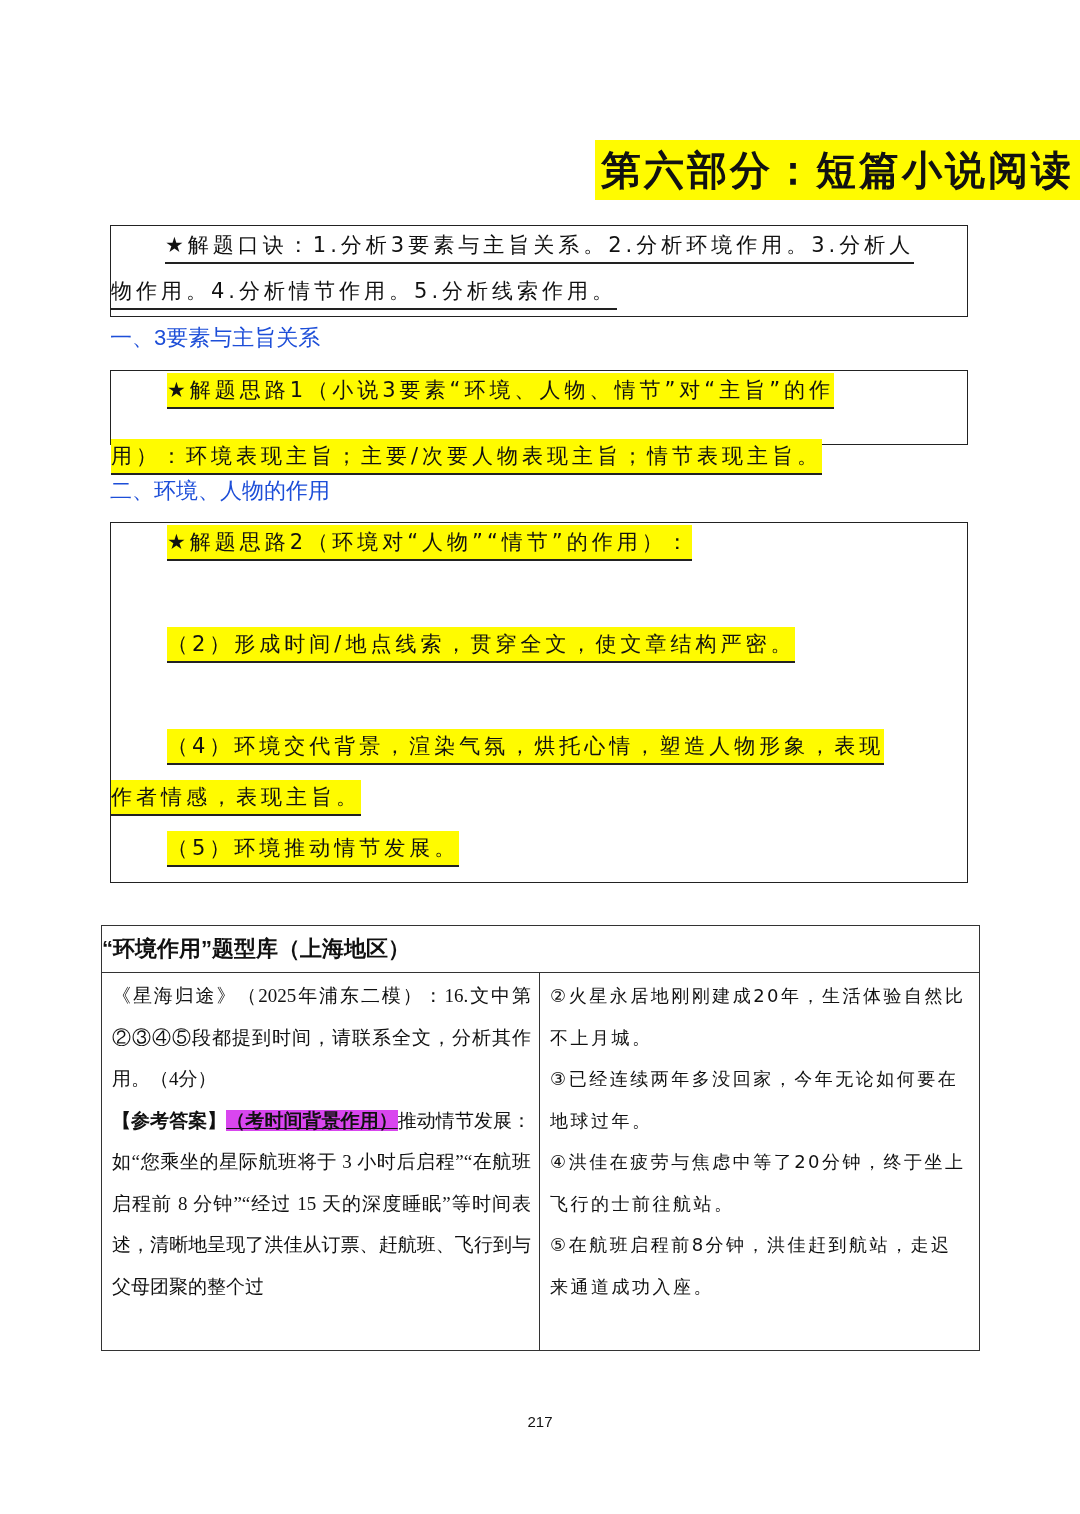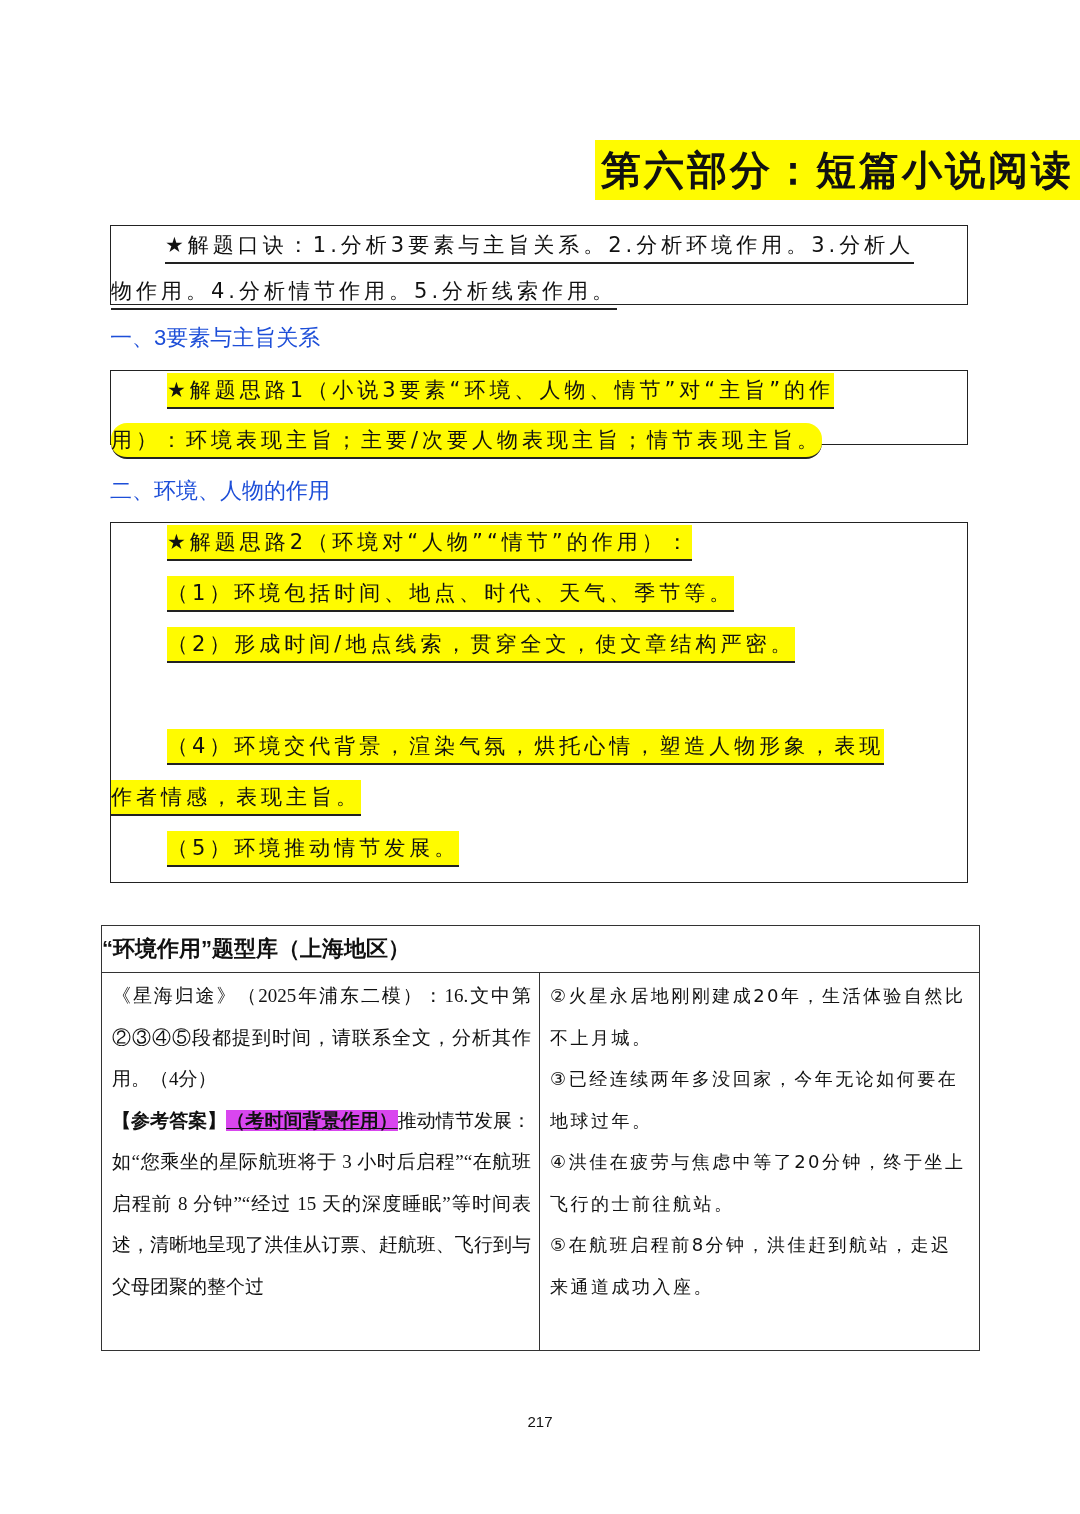"★解题口诀：1.分析3要素与主旨关系。2.分析环境作用。3.分析人" div.box { height: 80px -> 92px }
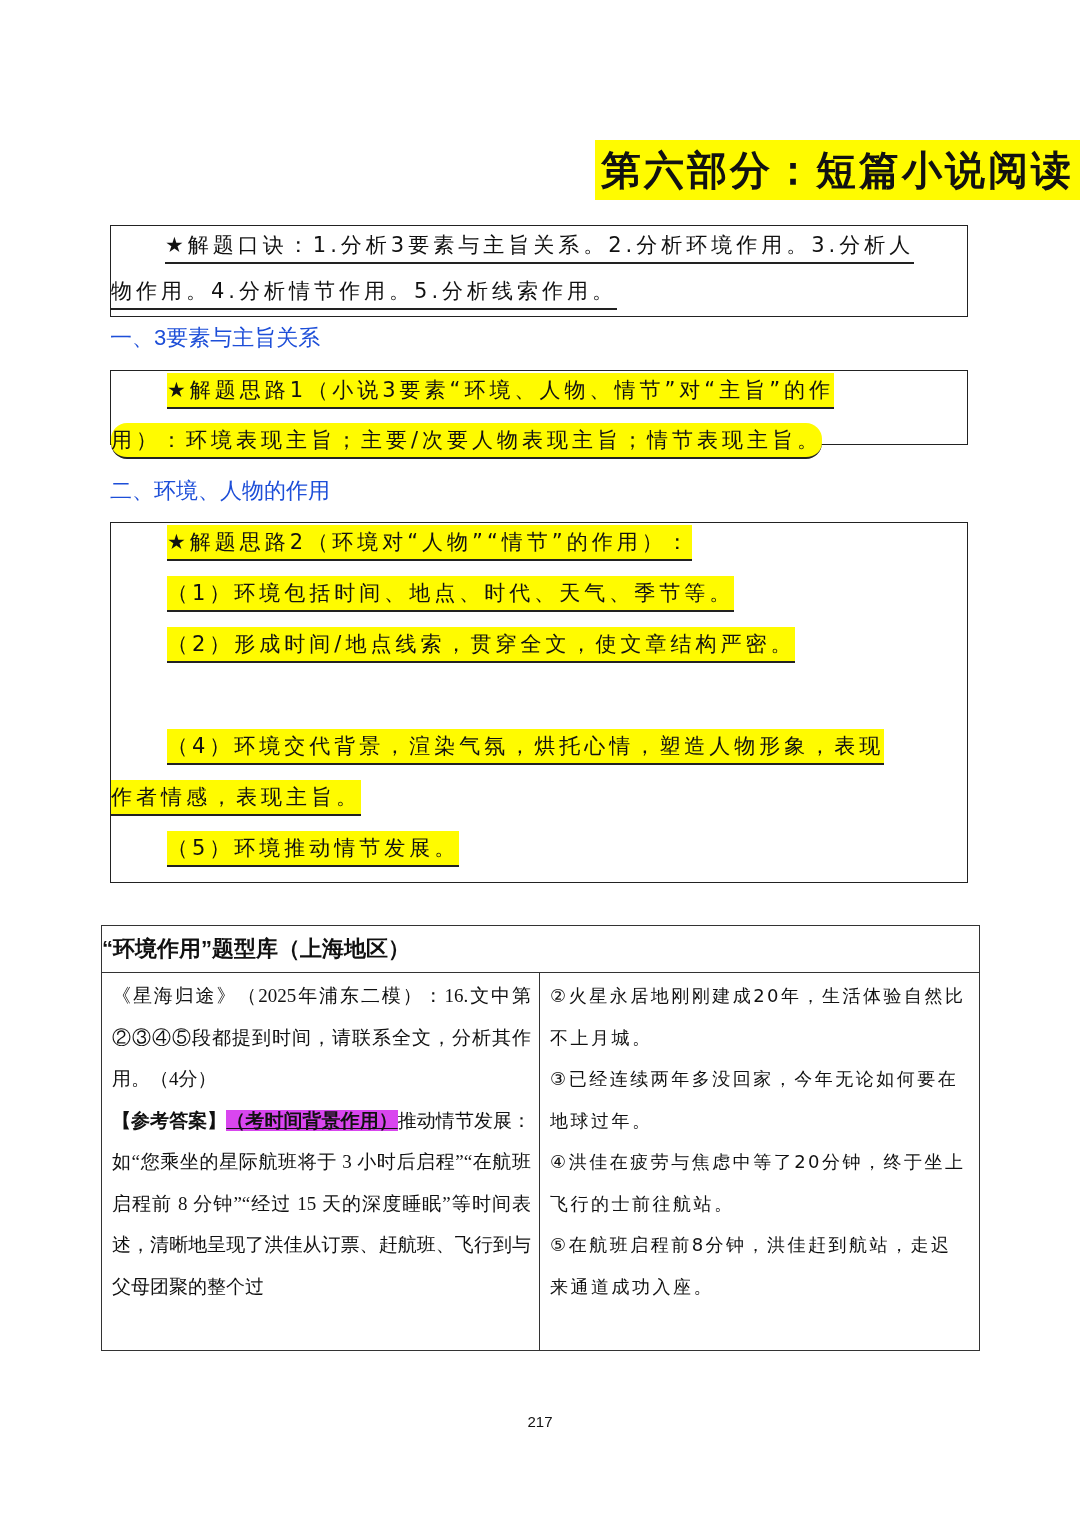"用）：环境表现主旨；主要/次要人物表现主旨；情节表现主旨。" span.line { border-radius: 16px -> none; top: 52px -> 68px }
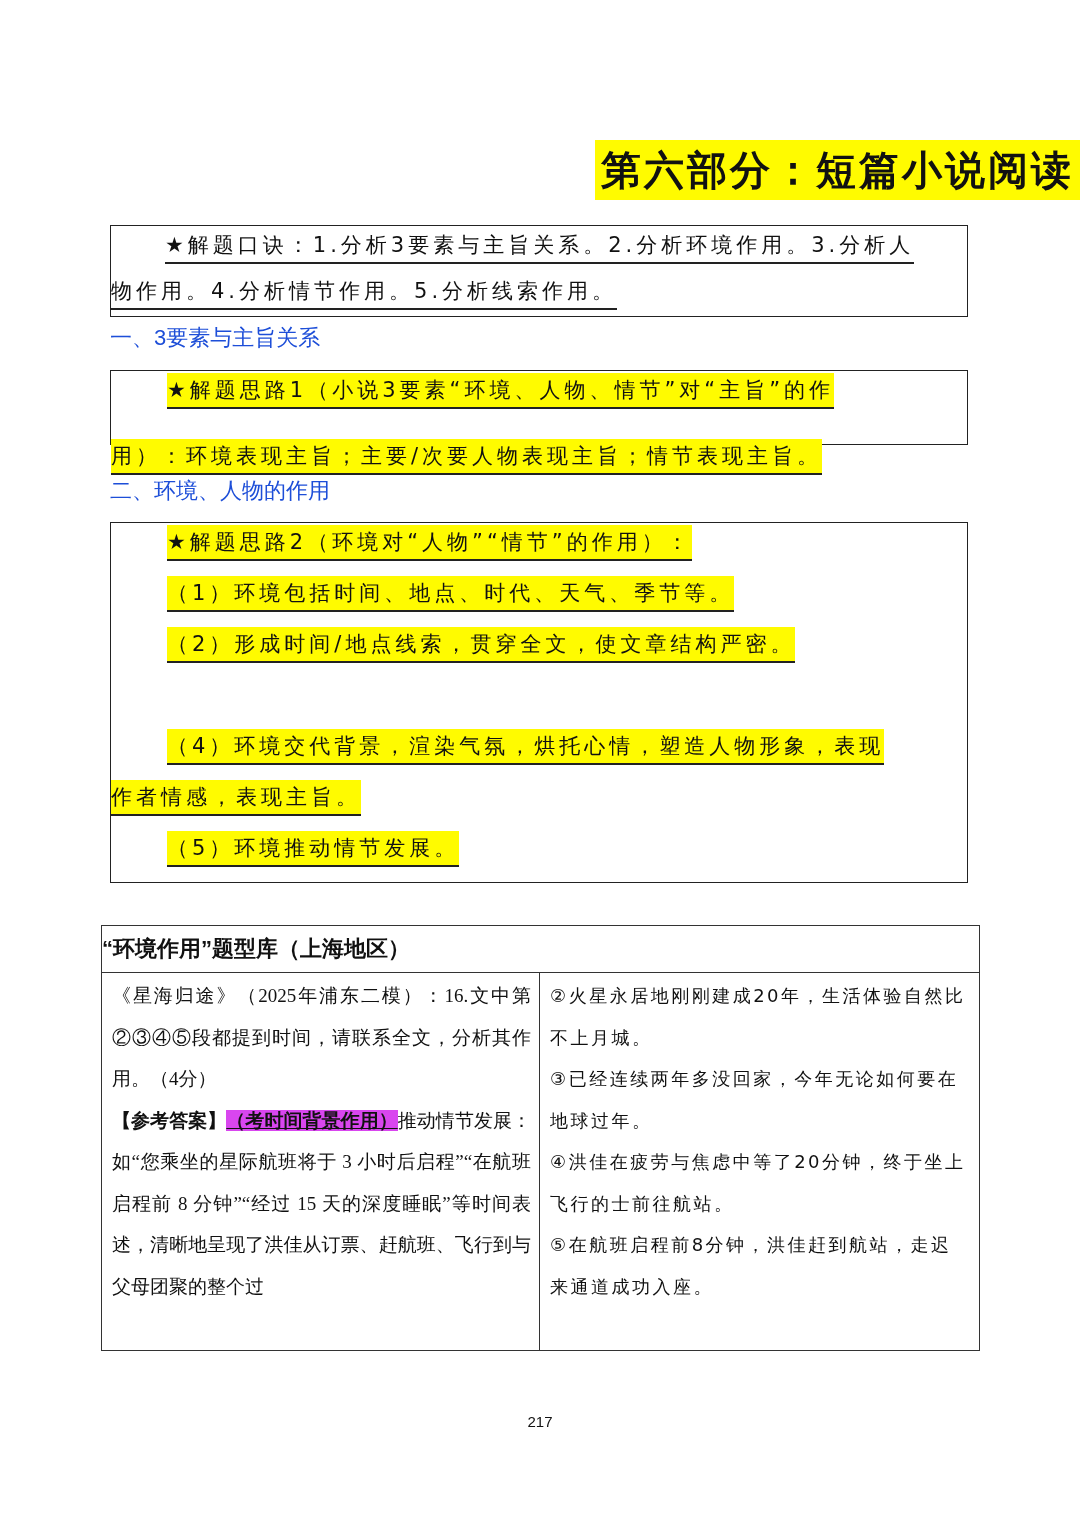"（1）环境包括时间、地点、时代、天气、季节等。" span.line { html: <span>（1）环境包括时间、地点、时代、天气、季节等。</span> -> none }
